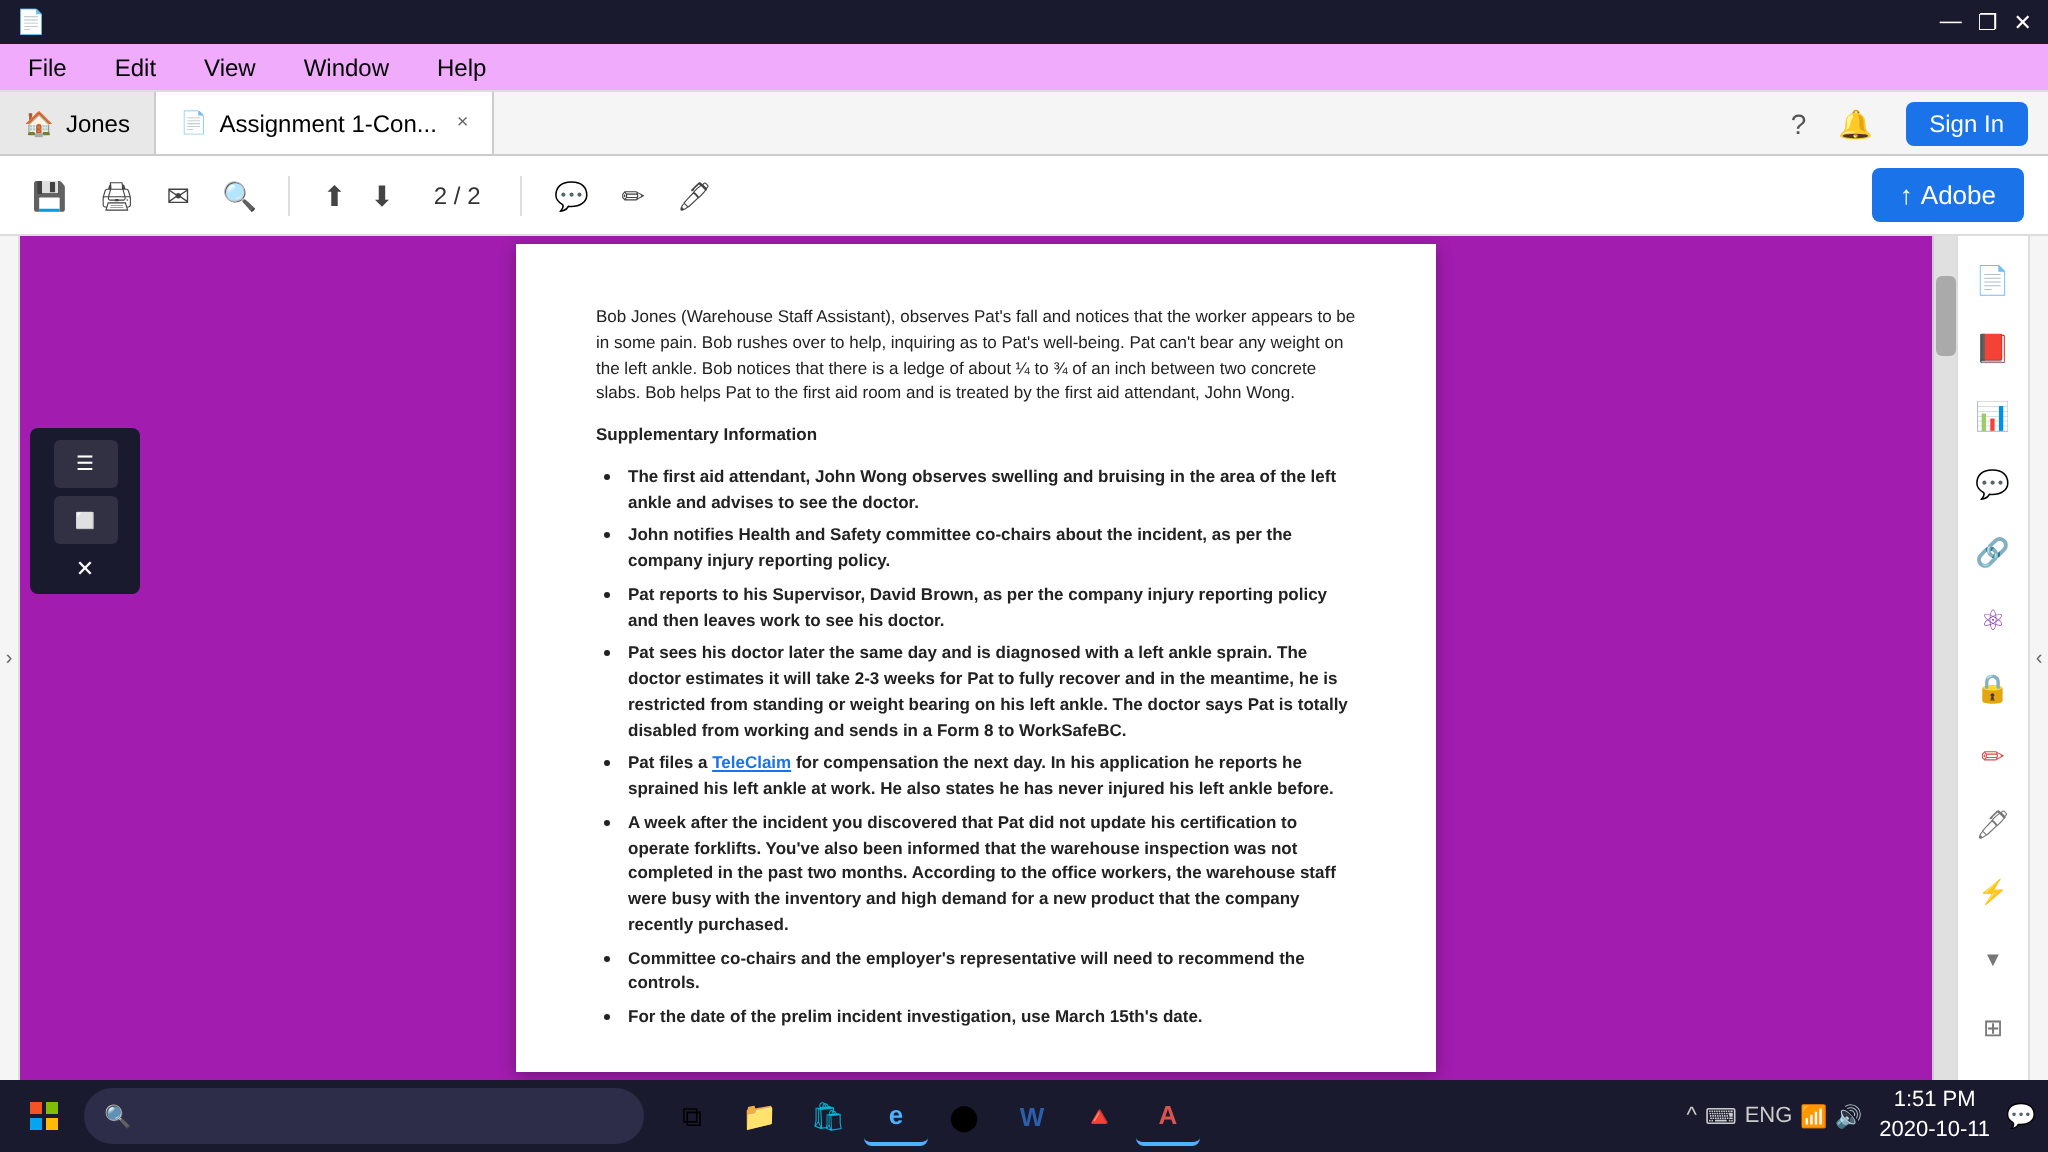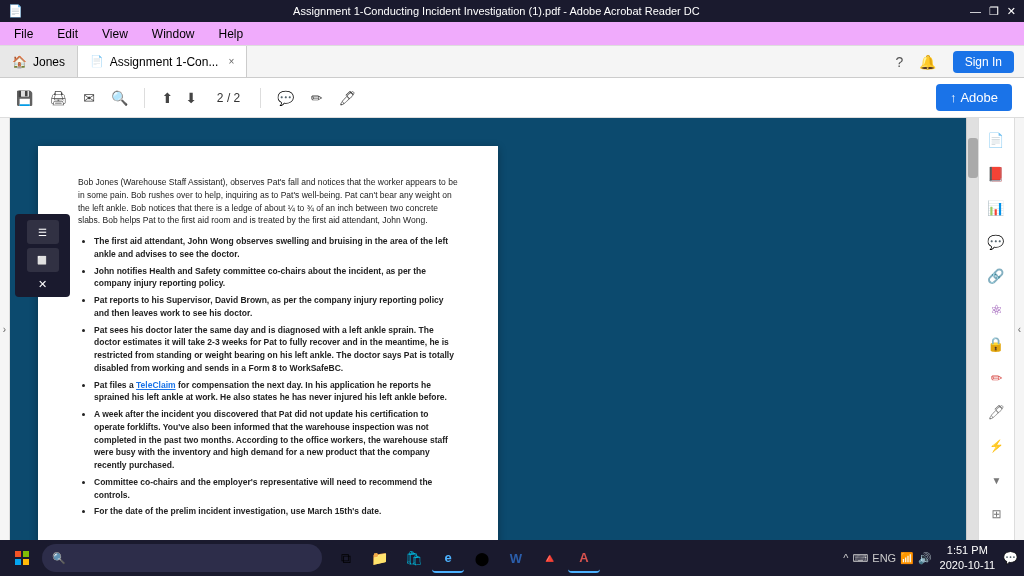"Assignment 1-Conducting Incident" span.title-bar-title { html: <span>Assignment 1-Conducting Incident Investigation (1).pdf - Adobe Acrobat Reader DC</span> -> none }
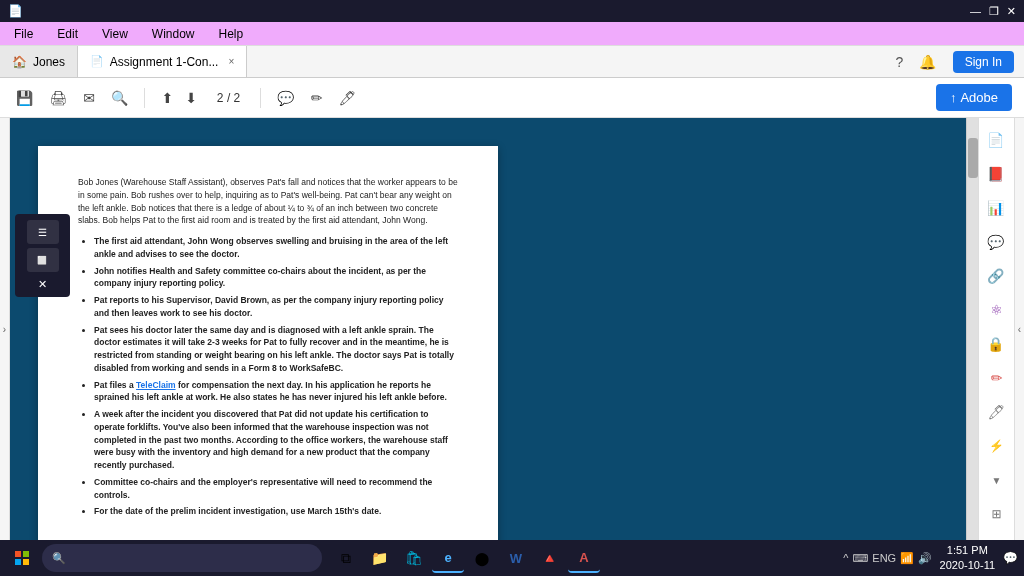"Bob Jones (Warehouse Staff Assistant)," .doc-viewer { align-items: flex-start -> center; background: #0c4a6e -> #a21caf; padding: 28px -> 4px }
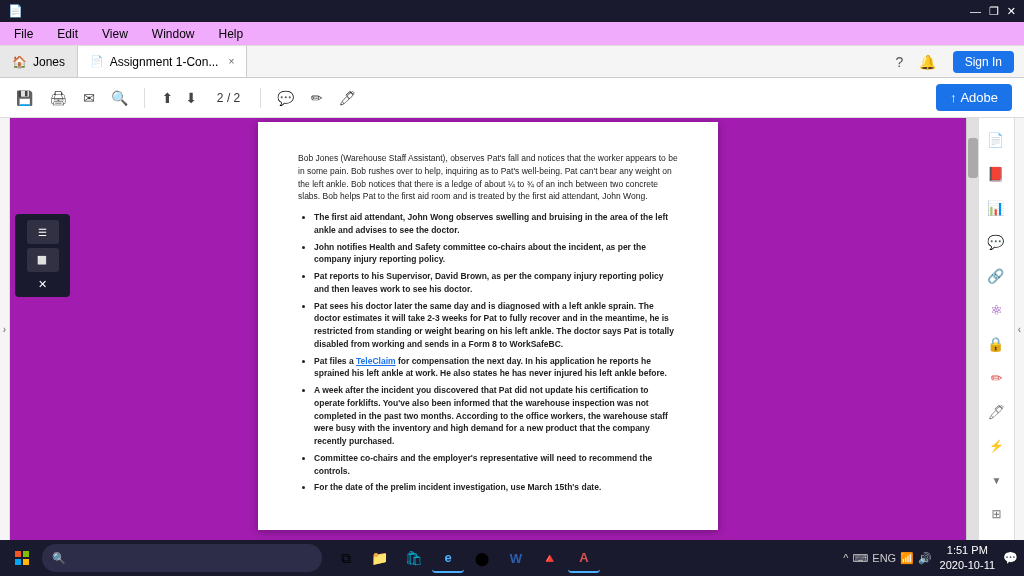"Supplementary Information" p.bold { html: none -> <p>Supplementary Information</p> }
